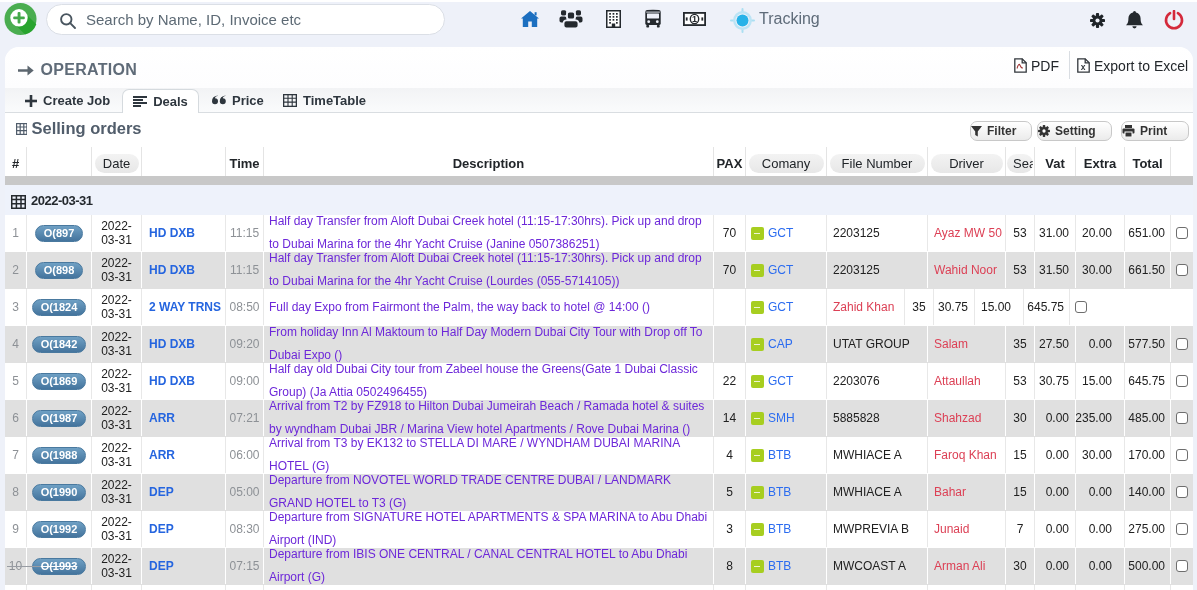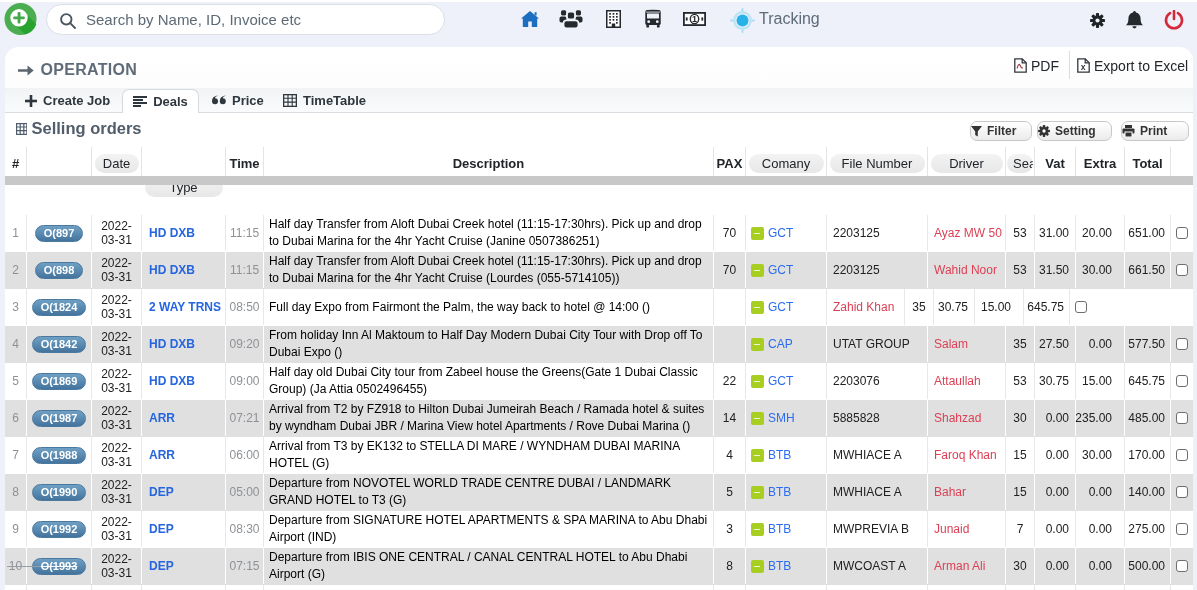"2022-03-31" div.daterow { html: none -> <div> <svg> <rect></rect> <line></line> <line></line> <line></line> <line></line> </svg> <span>2022-03-31</span> </div> }
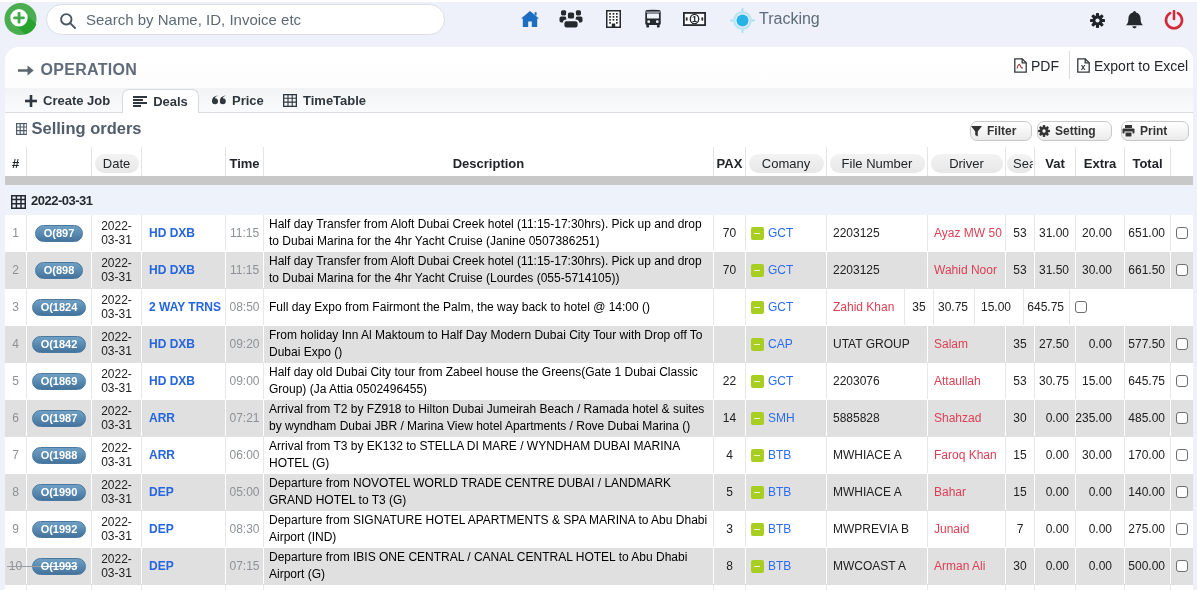"Half day Transfer from Aloft" .c-desc { color: #000000 -> #6d28d9; line-height: 17px -> 23px }
